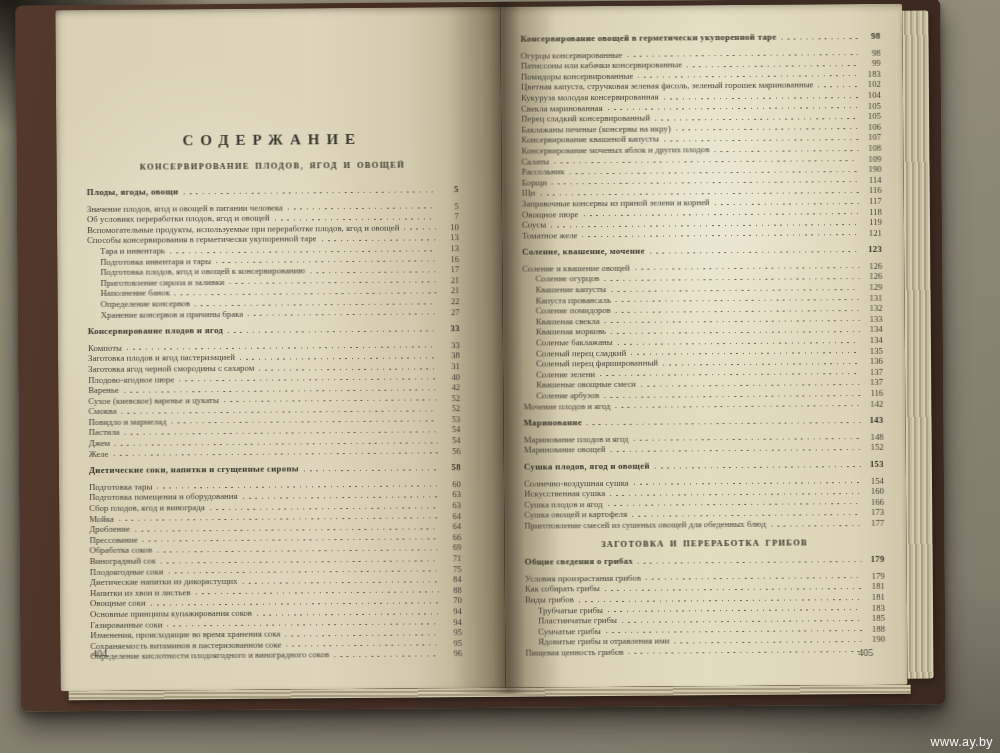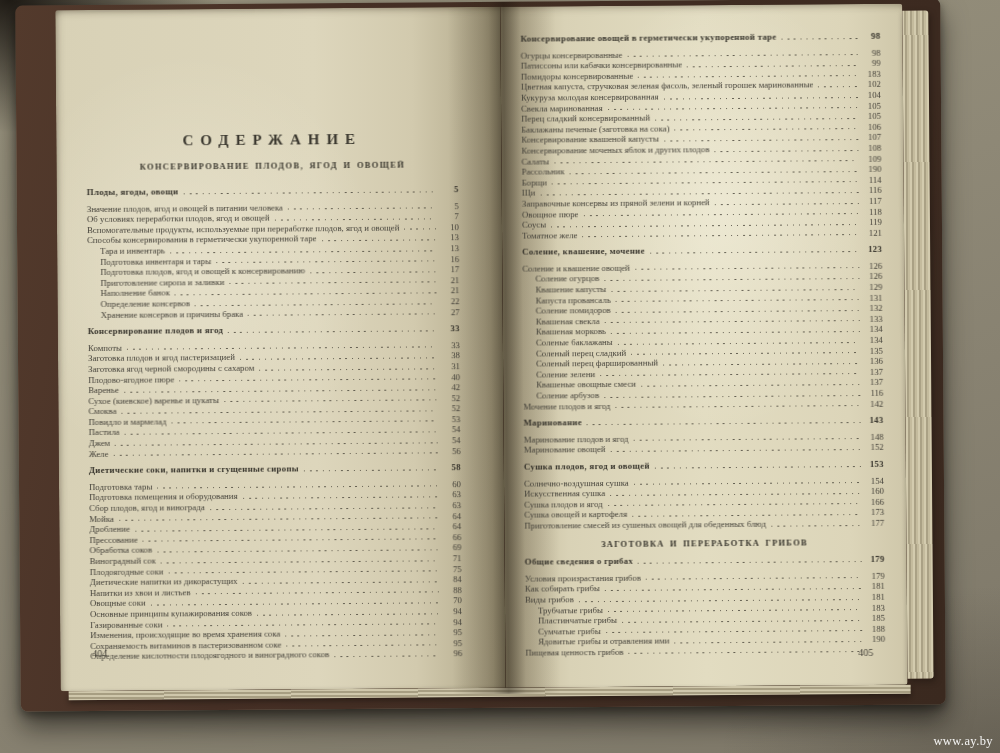"Баклажаны печеные (заготовка на сока)" span.t { text: заготовка на сока -> консервы на икру }
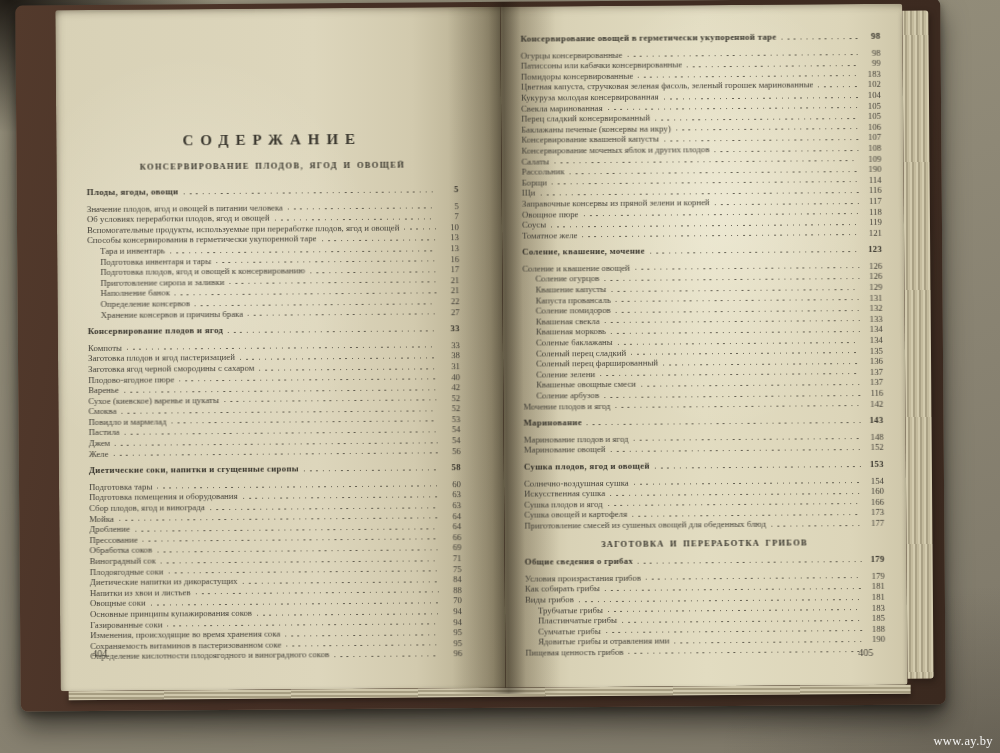"www.ay.by" .watermark { font-family: Liberation Serif, serif -> Liberation Sans, sans-serif }
